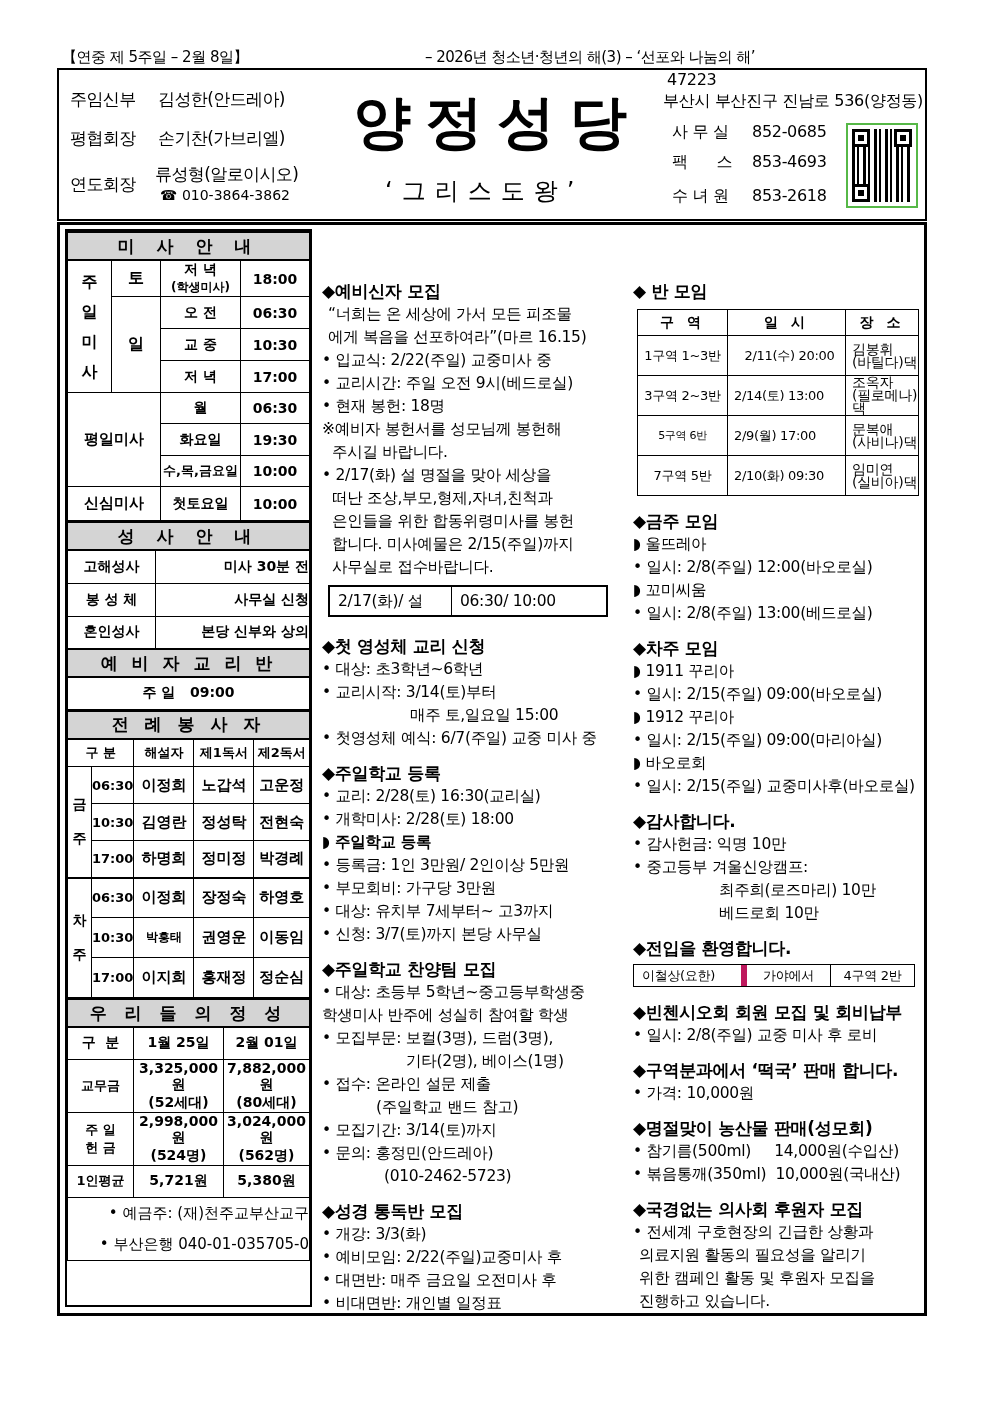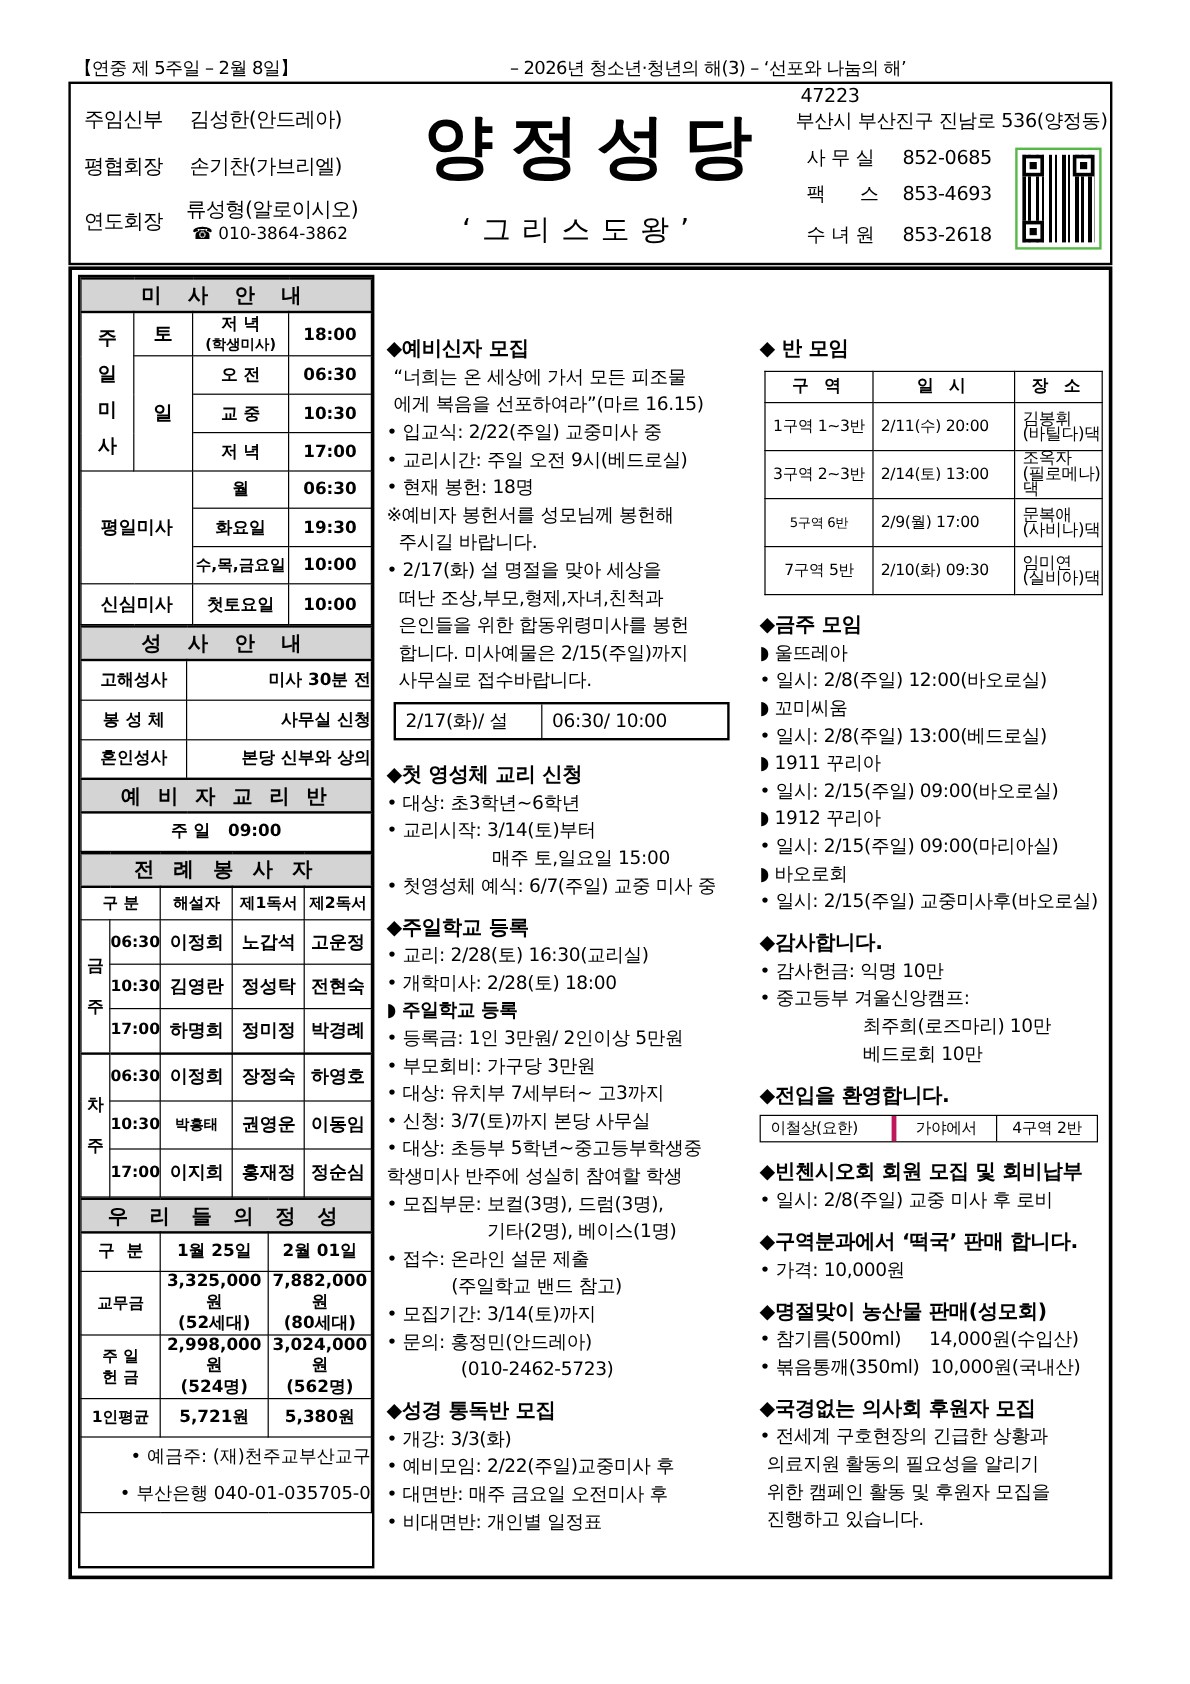"2/11(수) 20:00" td { text-align: left -> center }
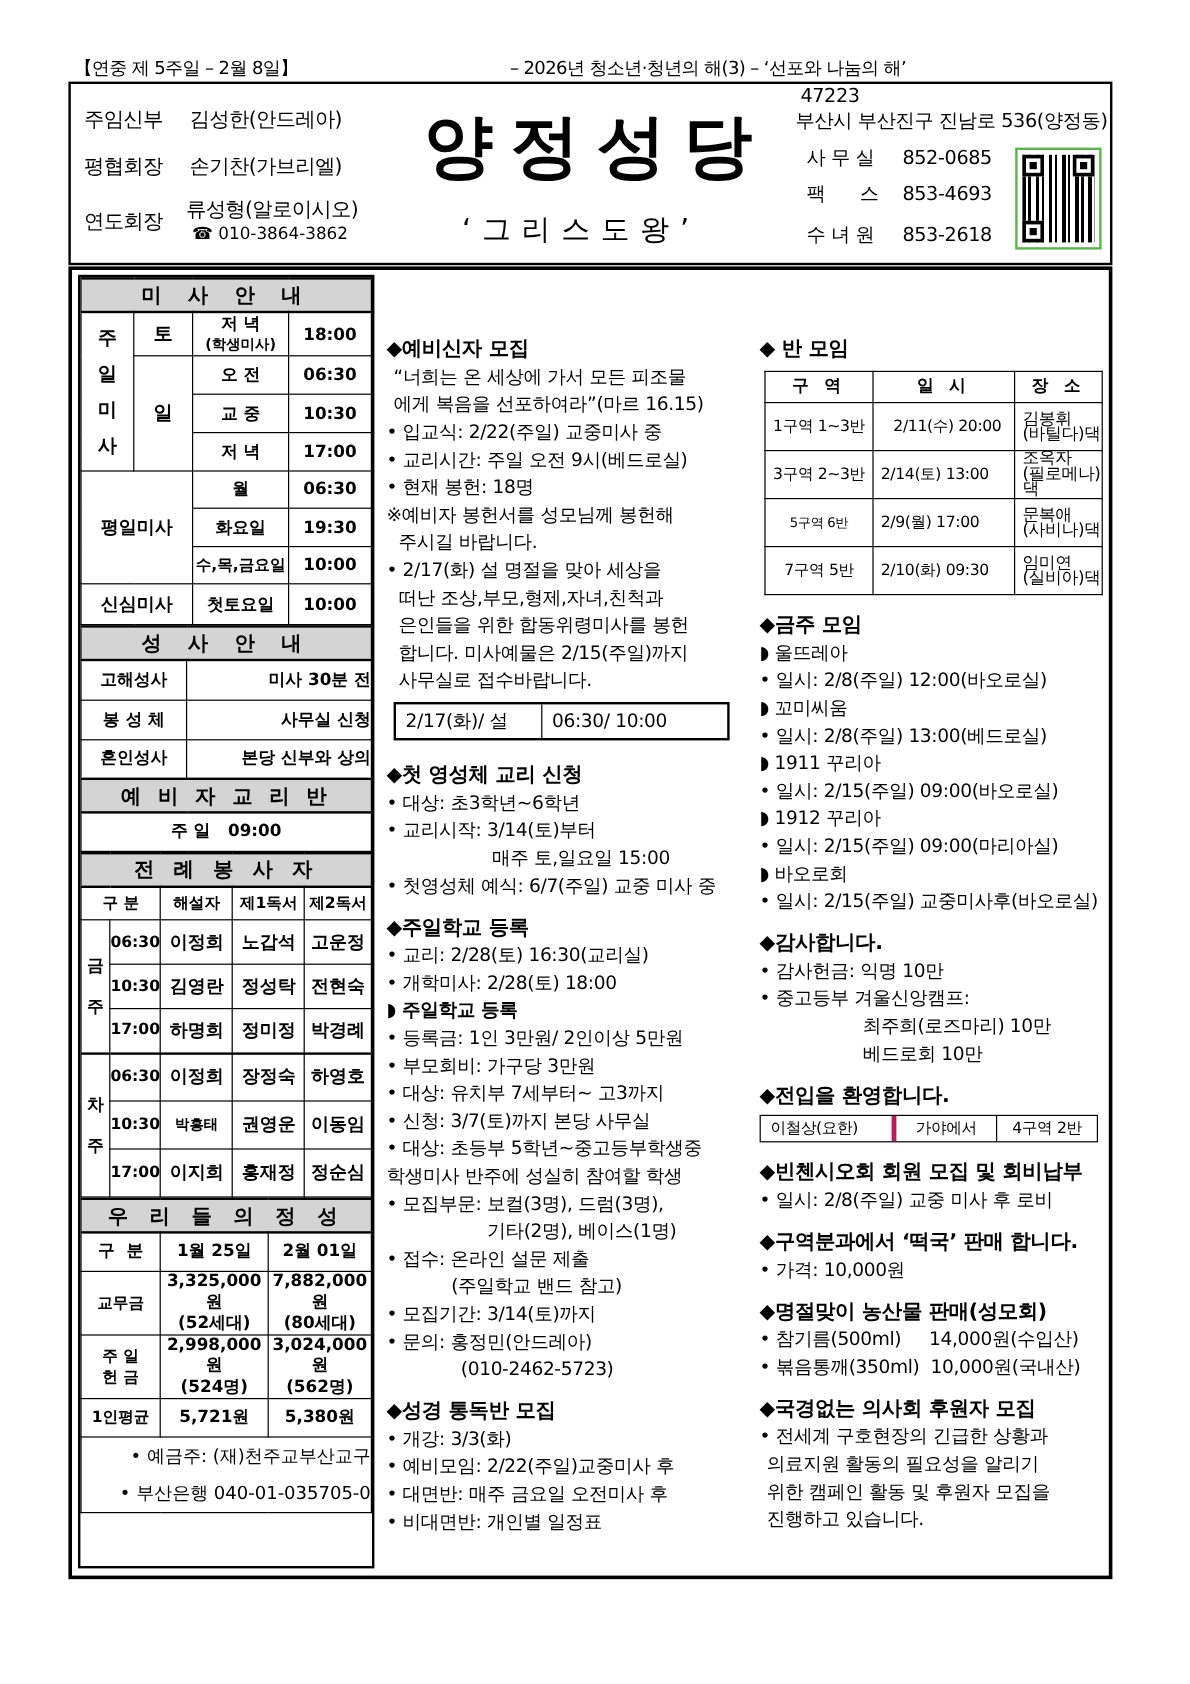"◆차주 모임" div.h { html: none -> <div>◆차주 모임</div> }
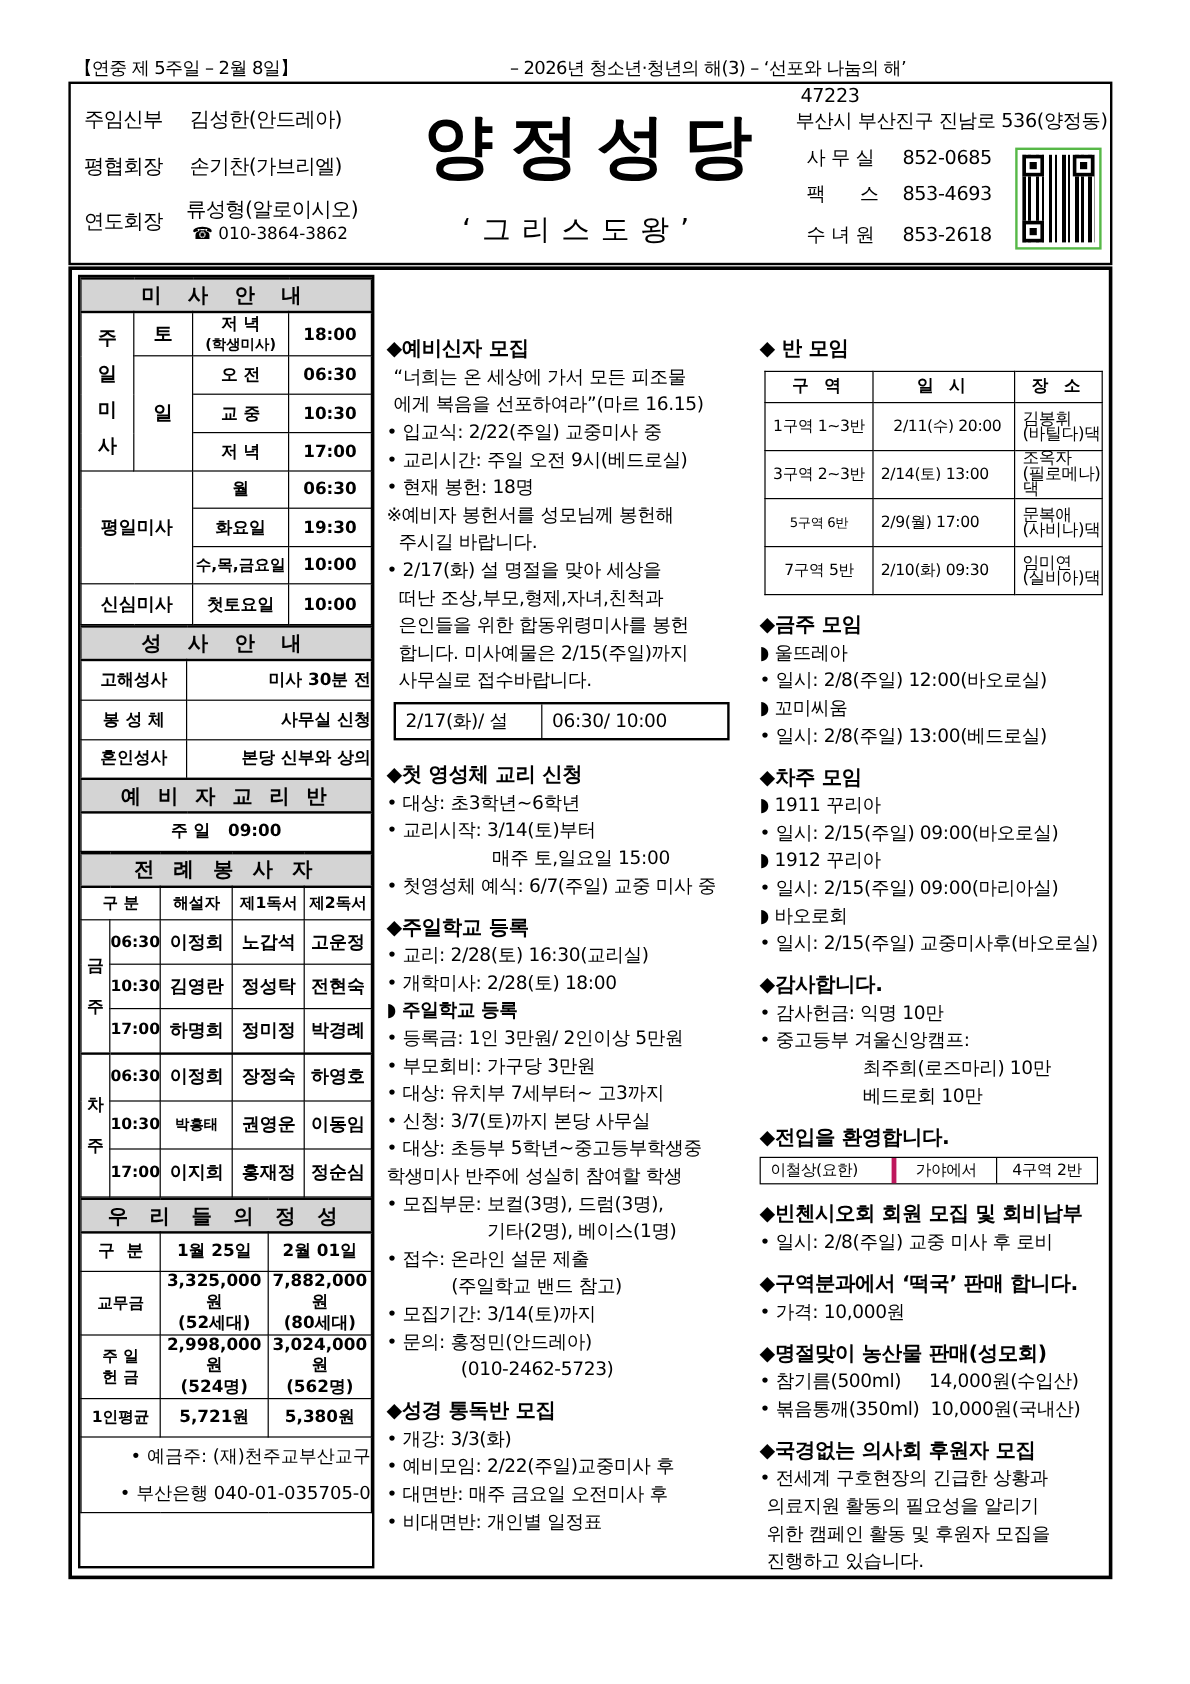"◆주일학교 찬양팀 모집" div.h { html: none -> <div>◆주일학교 찬양팀 모집</div> }
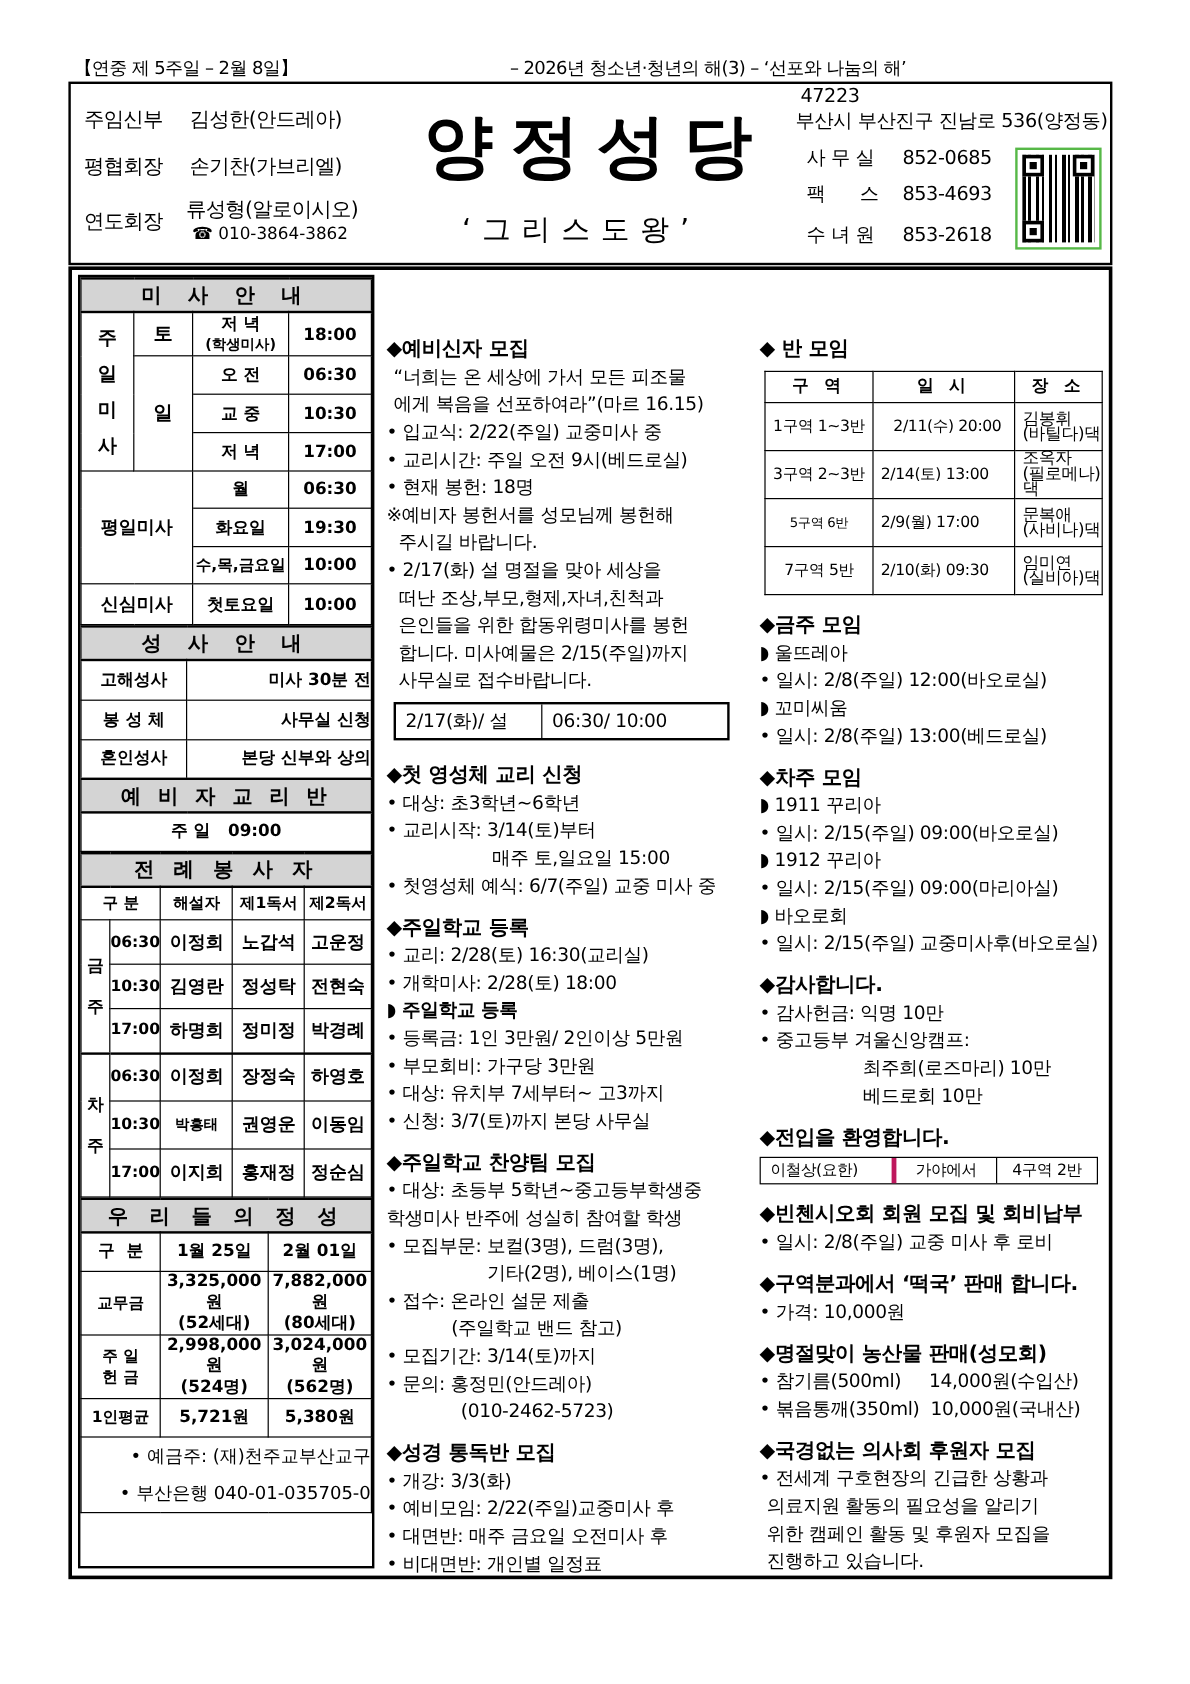"이철상(요한)" div { border-right: 4px solid #be185d -> 6px solid #be185d }
